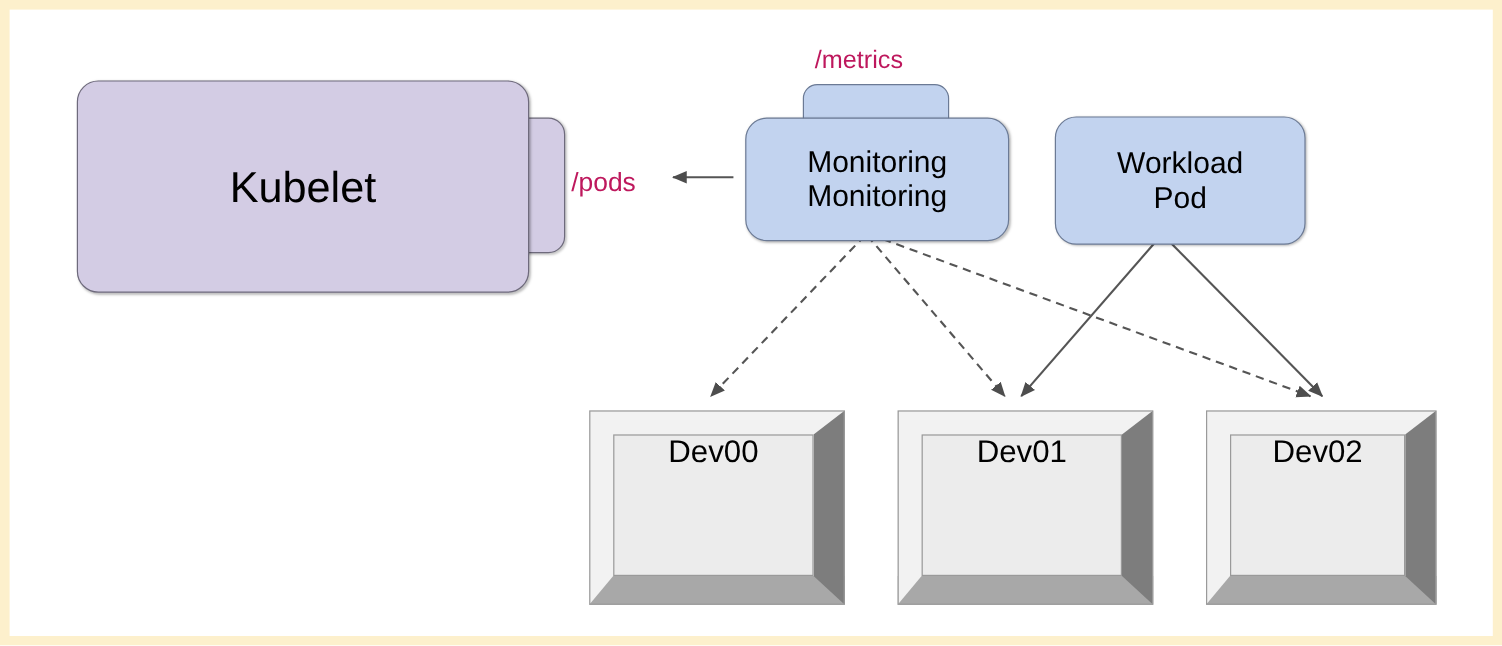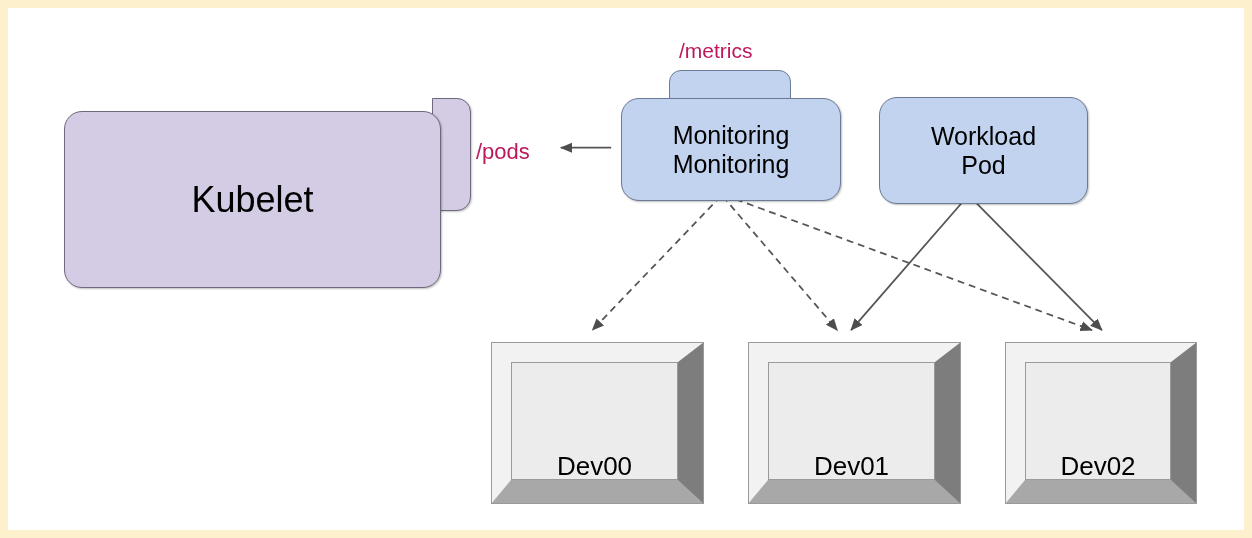"Kubelet" .node.kubelet { margin-top: 44px -> none }
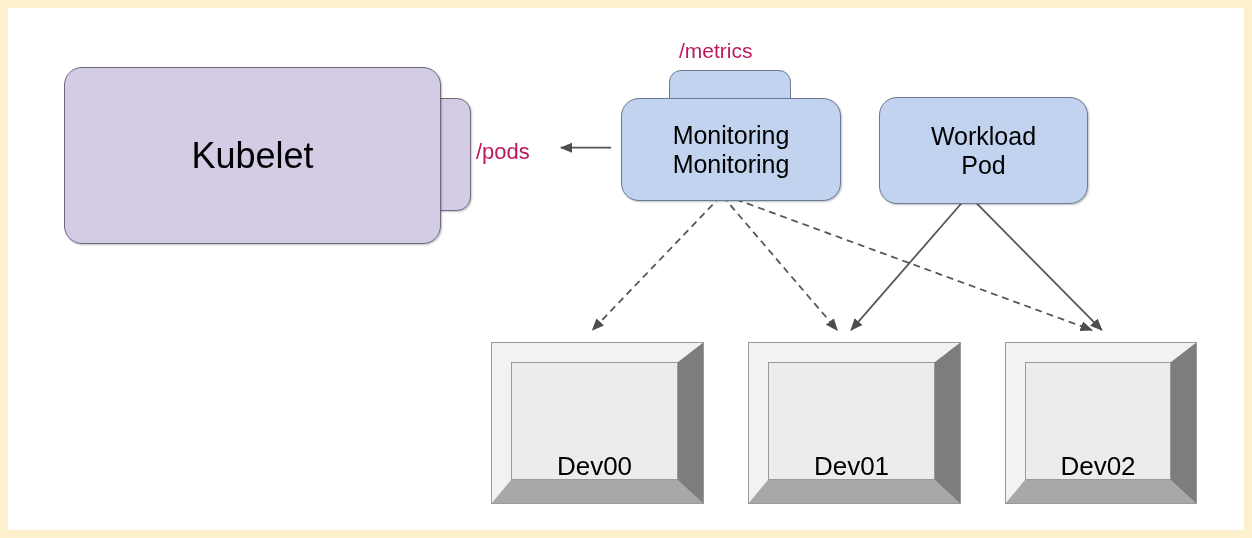"Dev00" .device .frame-inner { align-items: flex-end -> flex-start }
